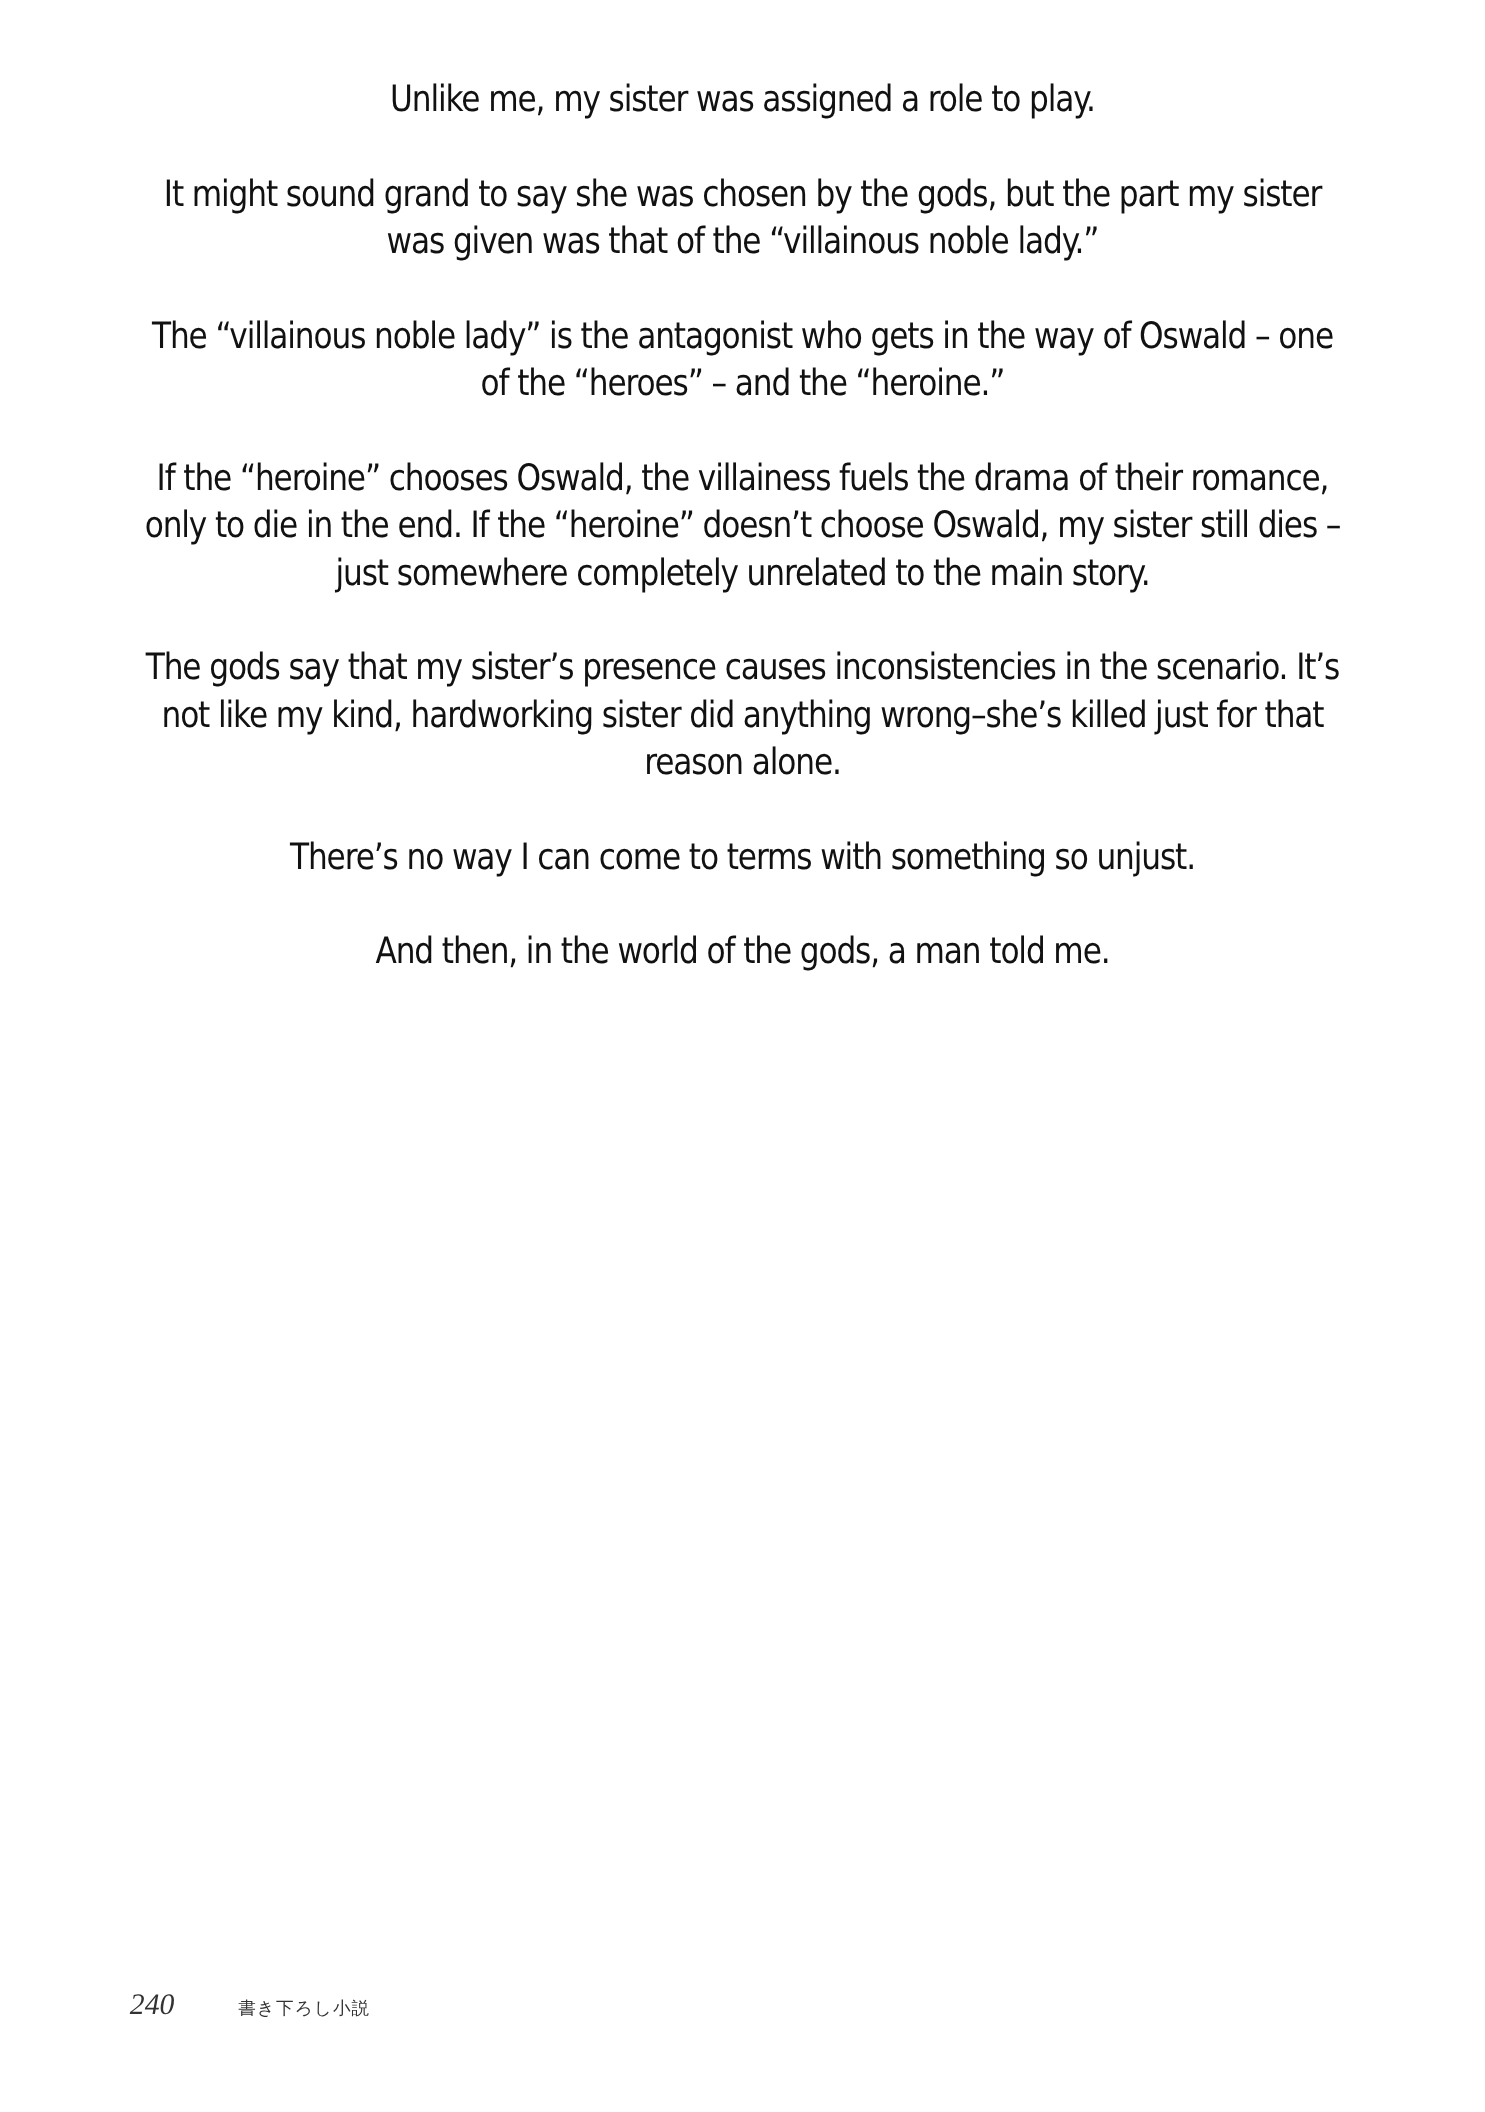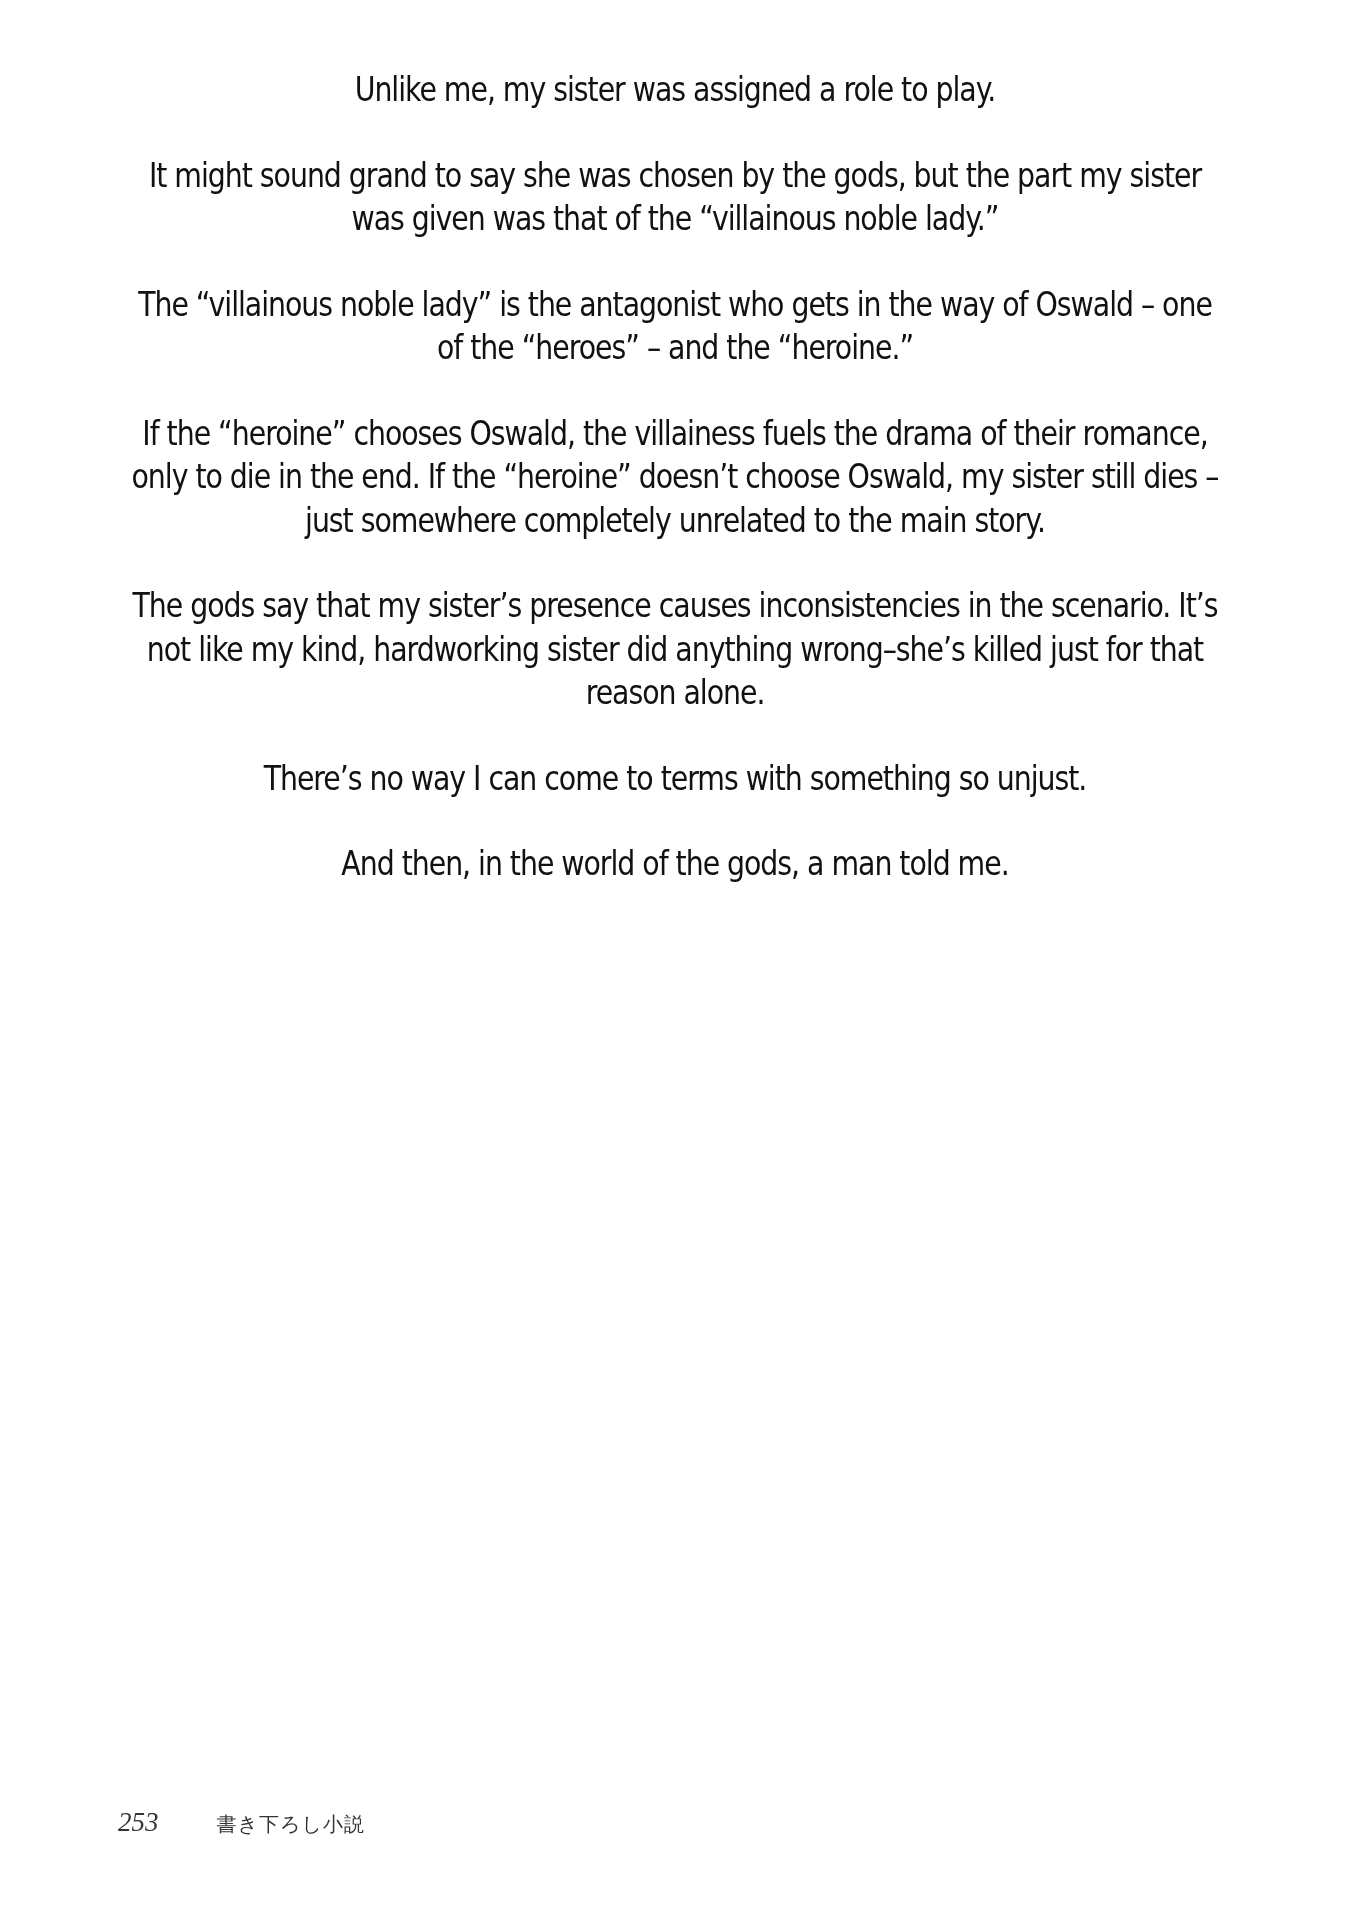"253" span.page-number { text: 253 -> 240 }
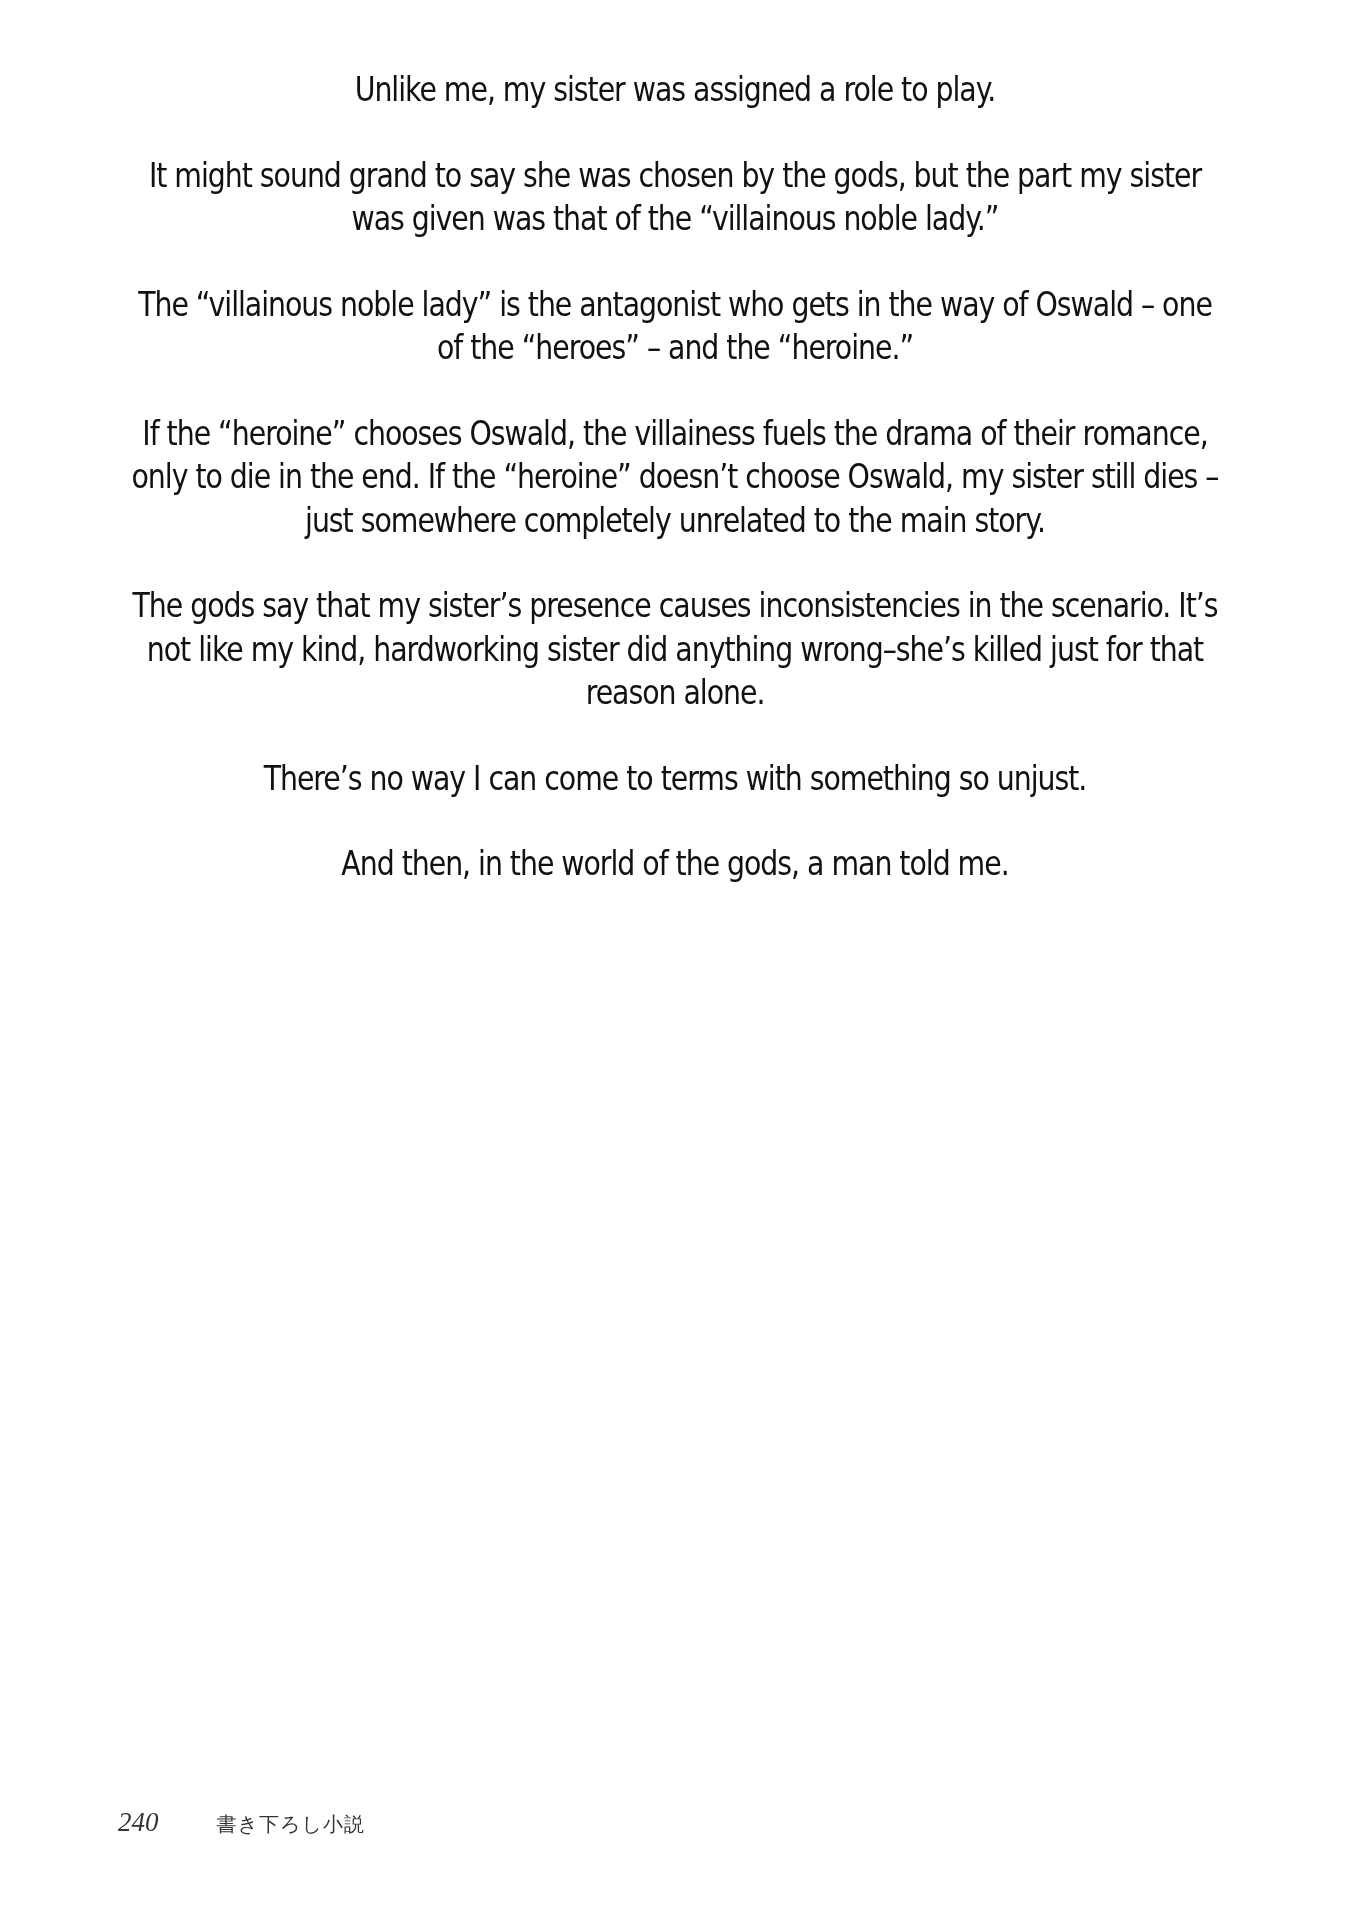"書き下ろし小説" .running-title { font-size: 20px -> 16px }
